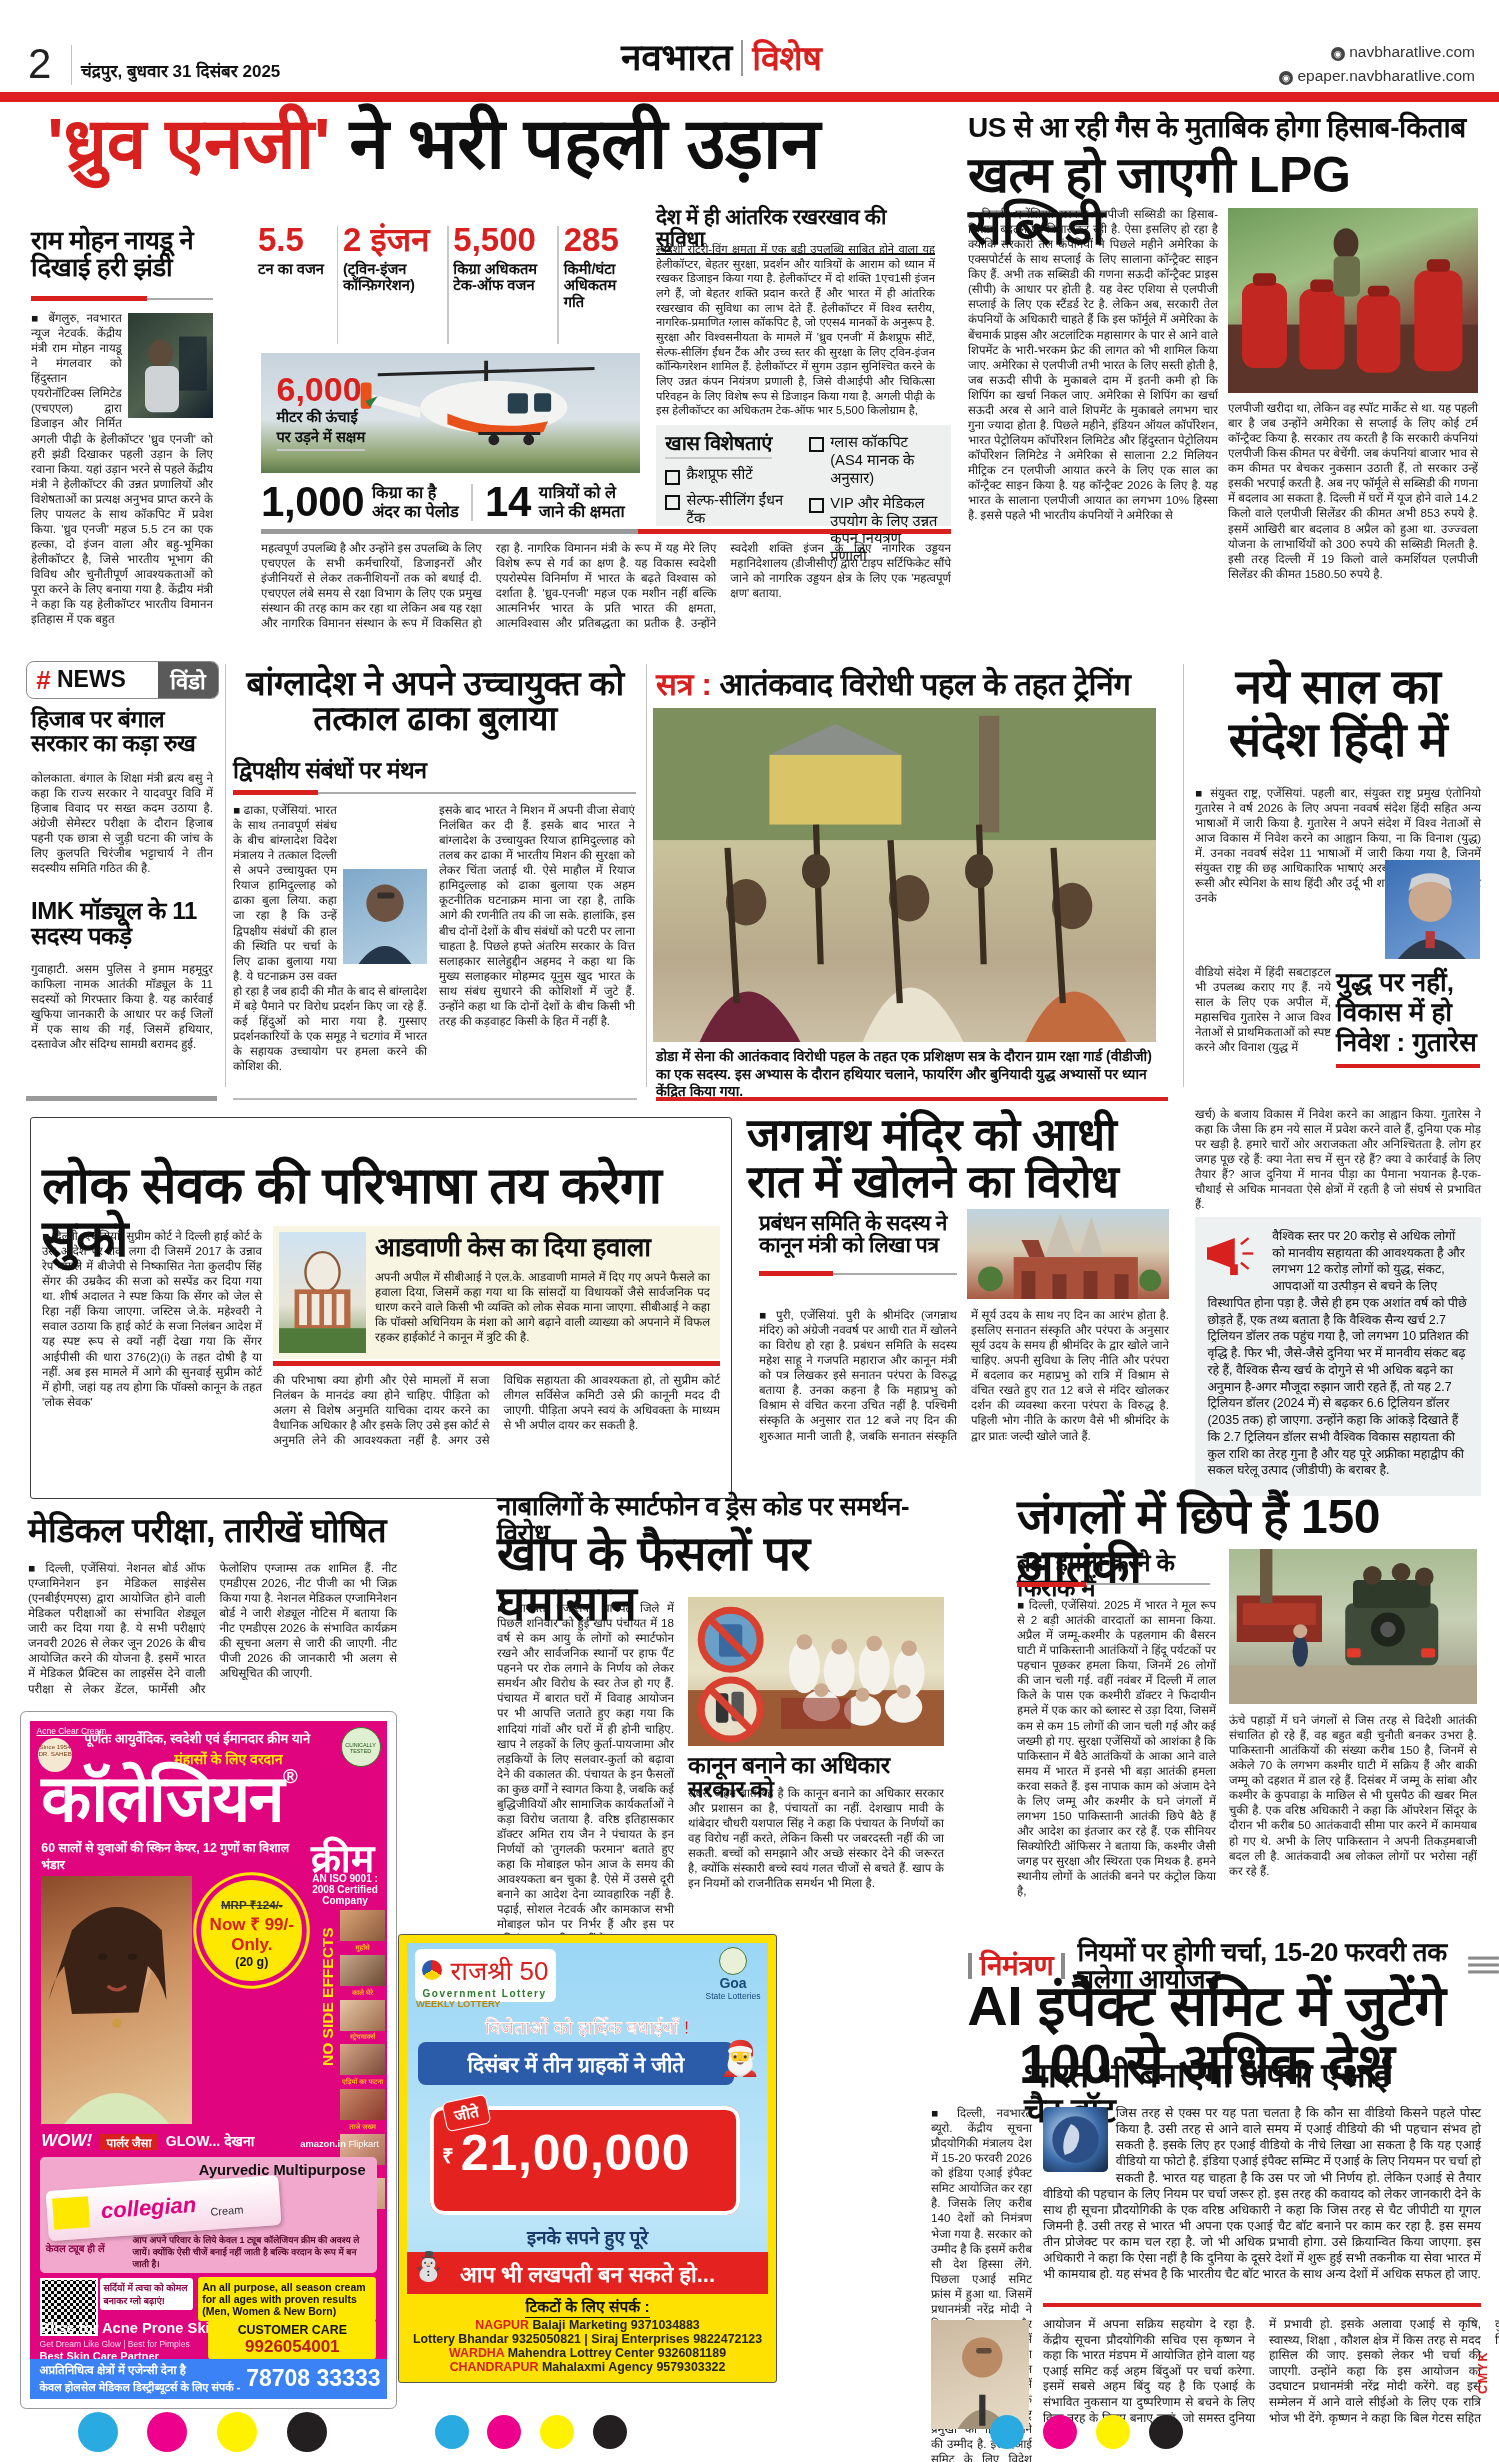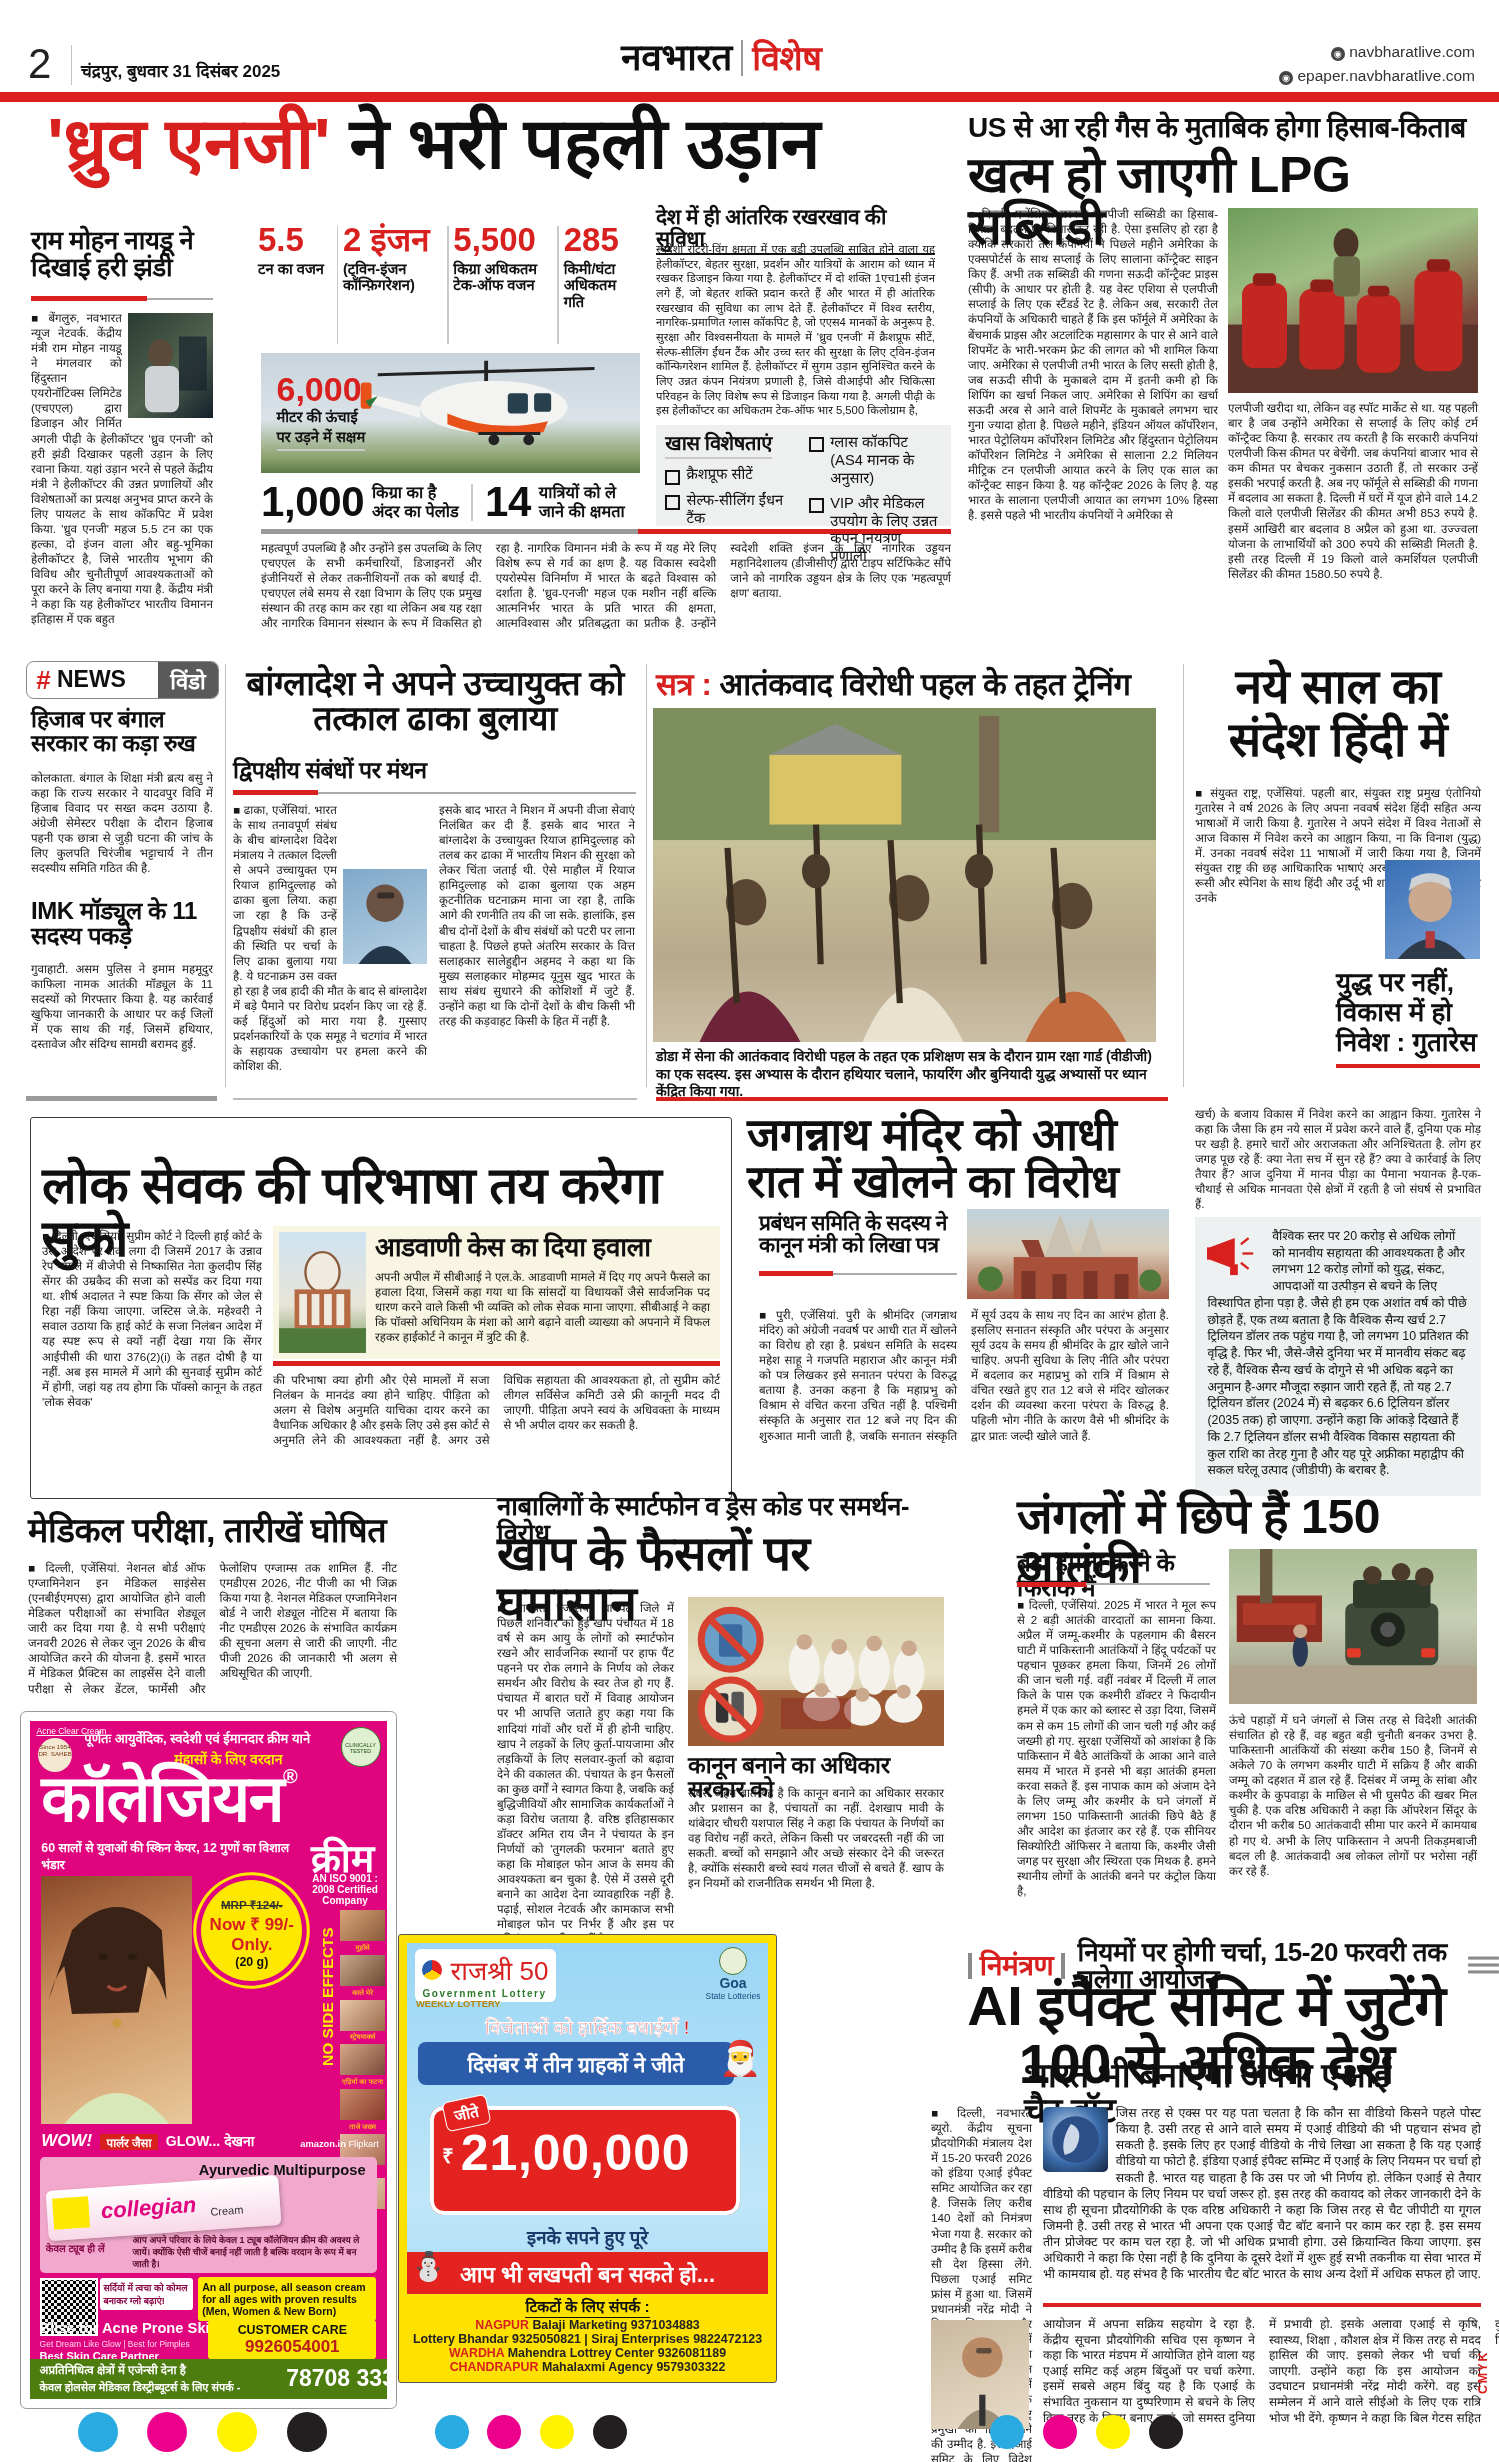"वीडियो संदेश में हिंदी सबटाइटल" div.s { html: none -> <div>वीडियो संदेश में हिंदी सबटाइटल भी उपलब्ध कराए गए हैं. नये साल के लिए एक अपील में, महासचिव गुतारेस ने आज विश्व नेताओं से प्राथमिकताओं को स्पष्ट करने और विनाश (युद्ध में</div> }
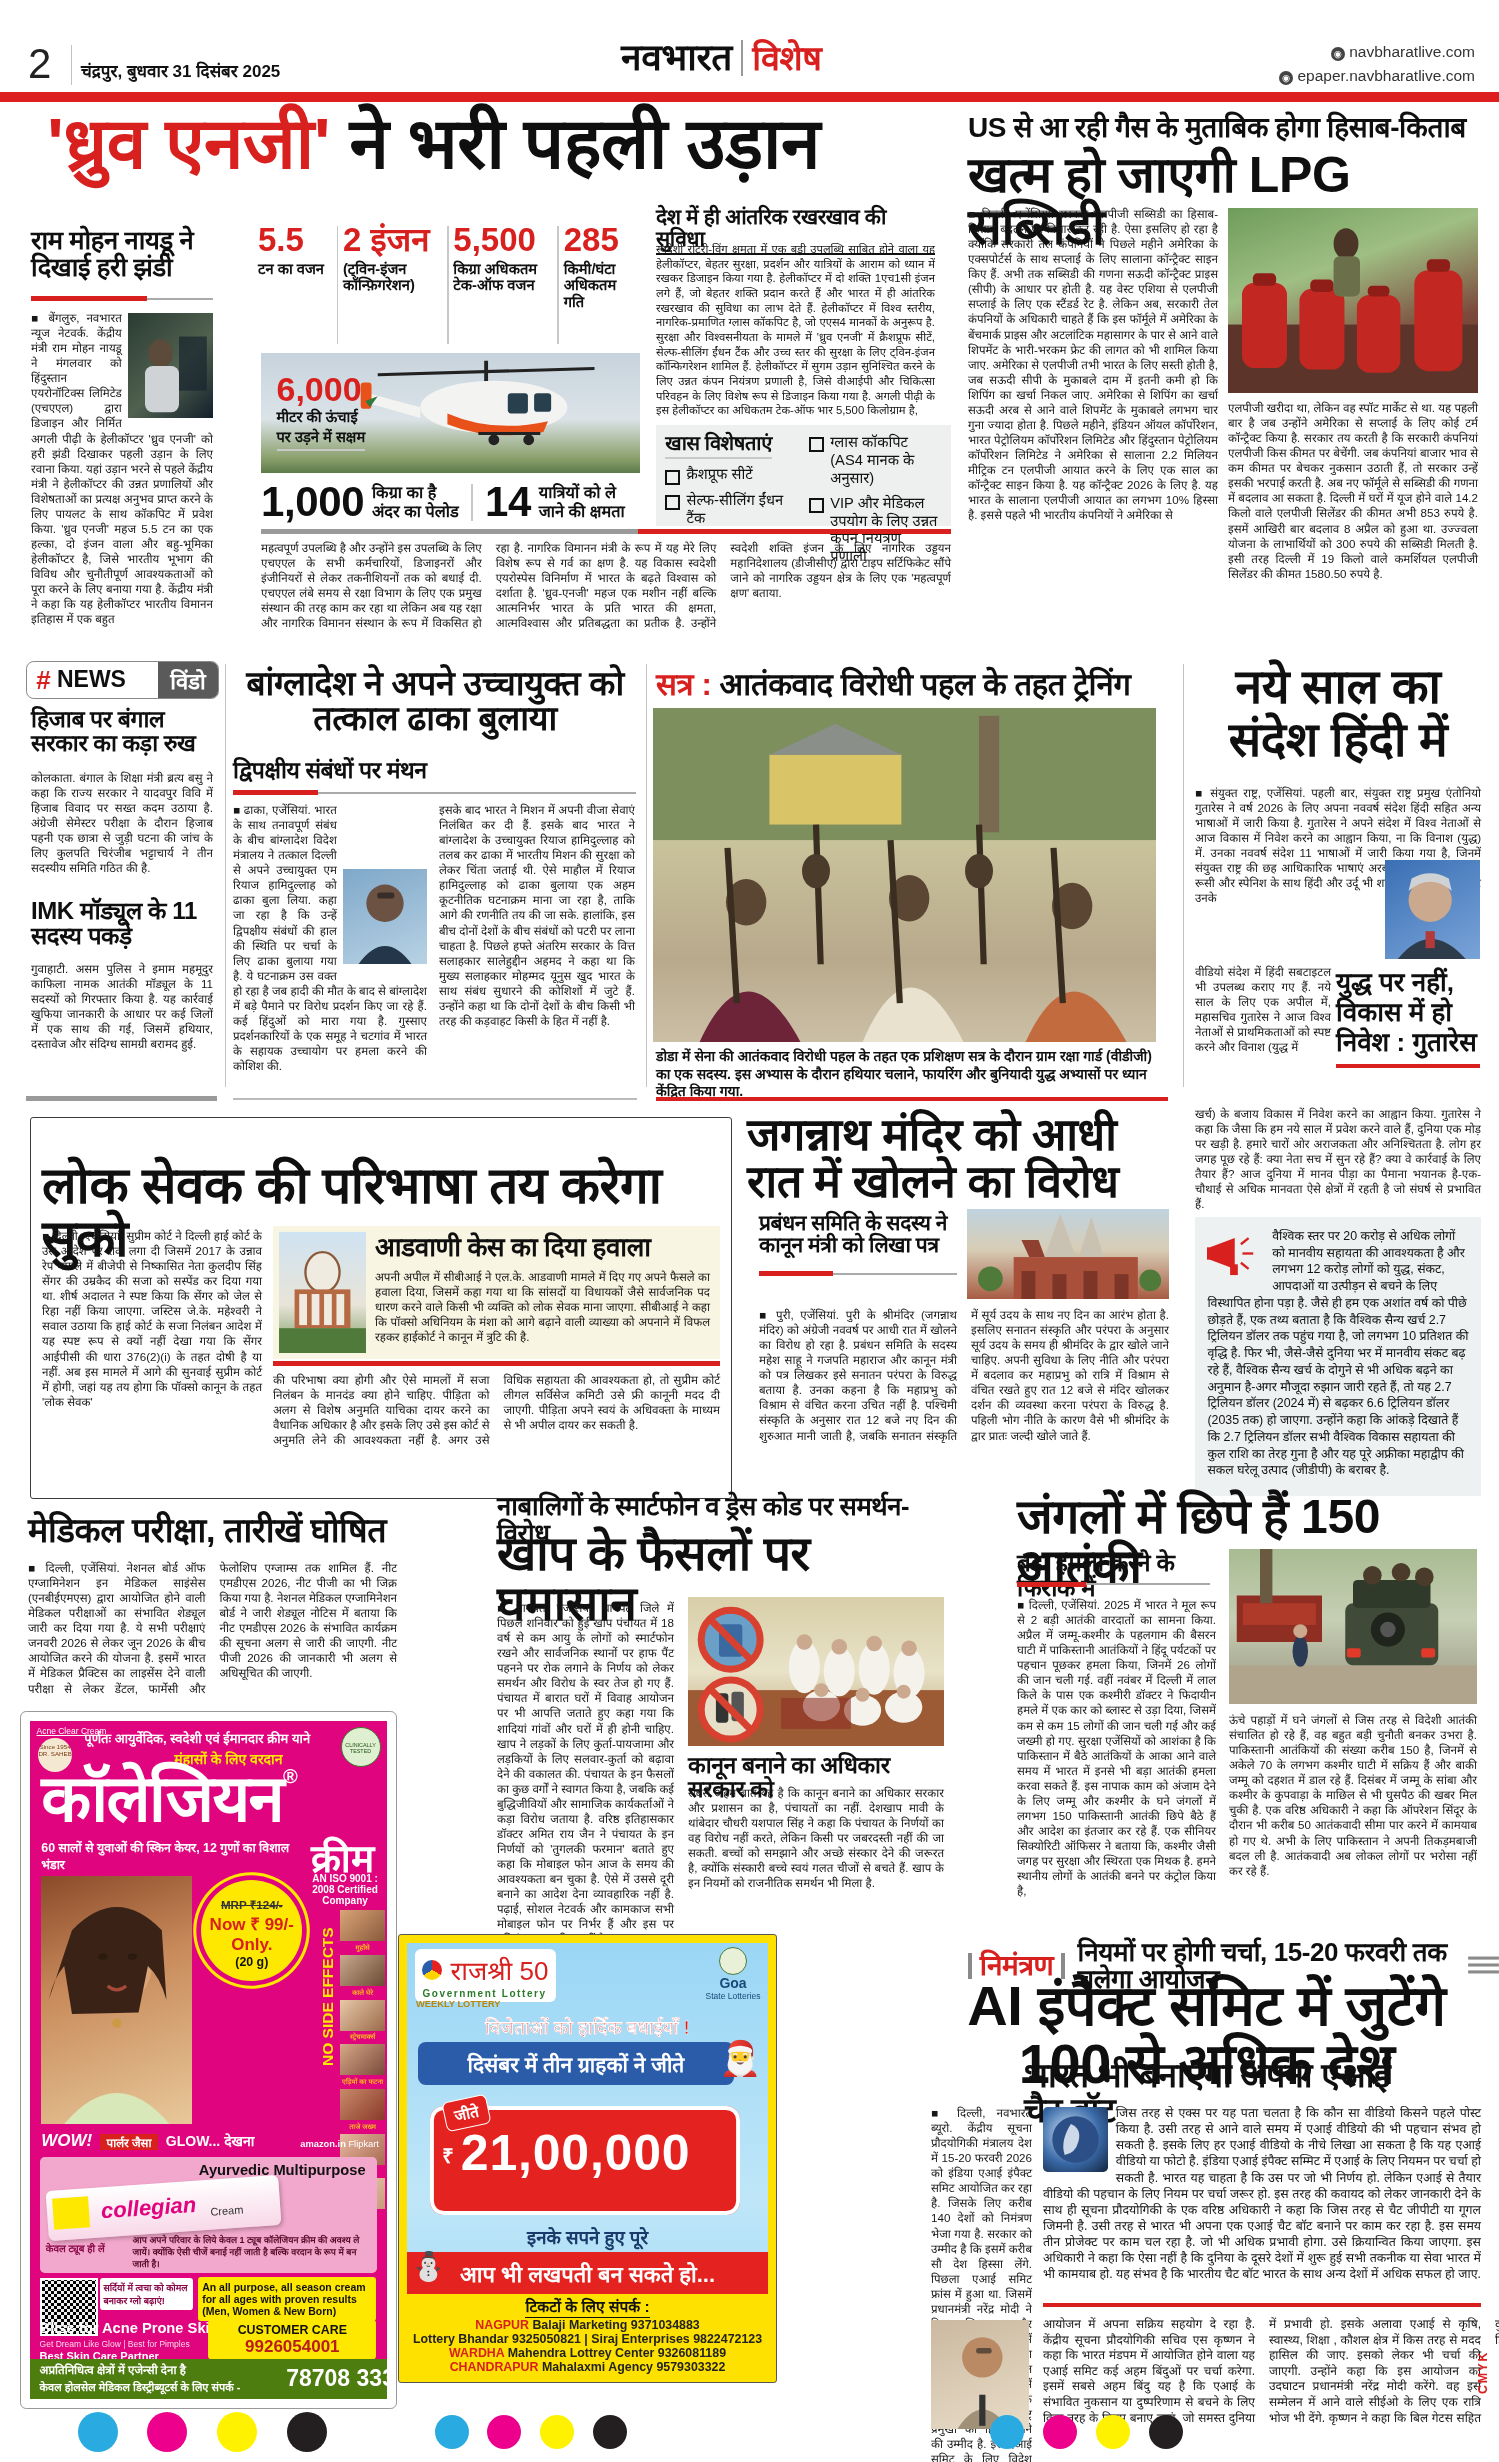"अप्रतिनिधित्व क्षेत्रों में एजेन्सी देना" div { background: #4d7c0f -> #3b82f6; padding-left: 40px -> none }
